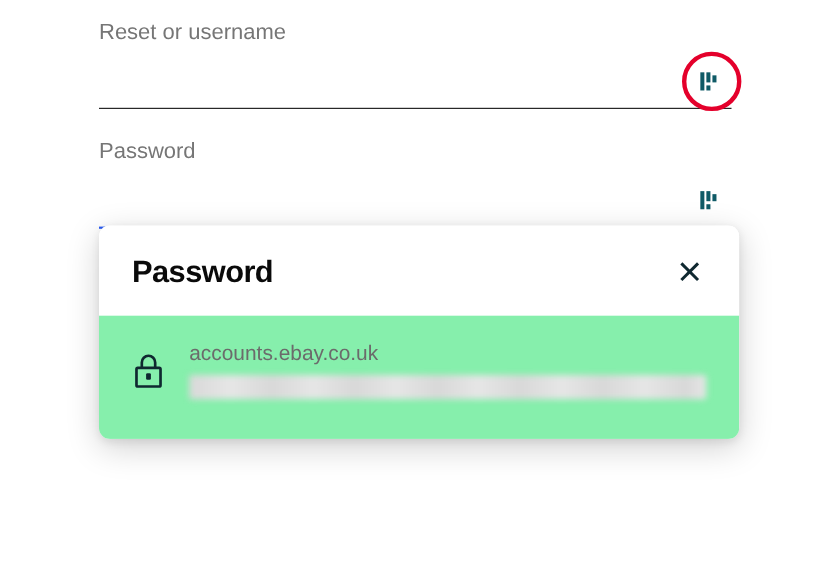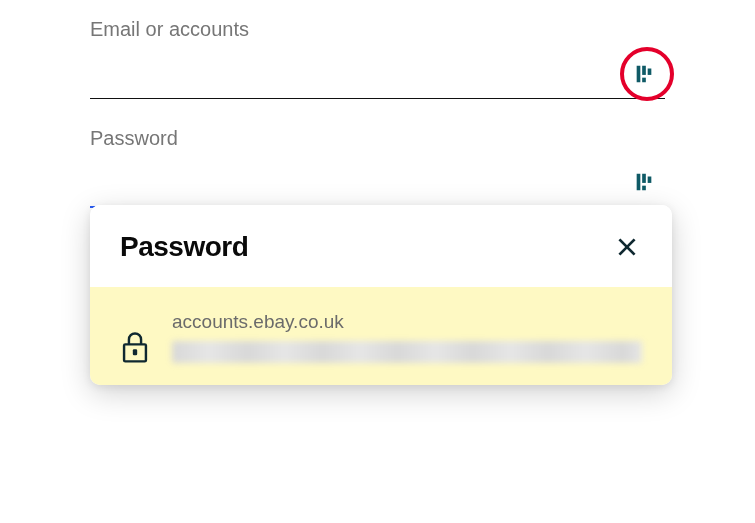"Email or accounts" label.field-label { text: Email or accounts -> Reset or username }
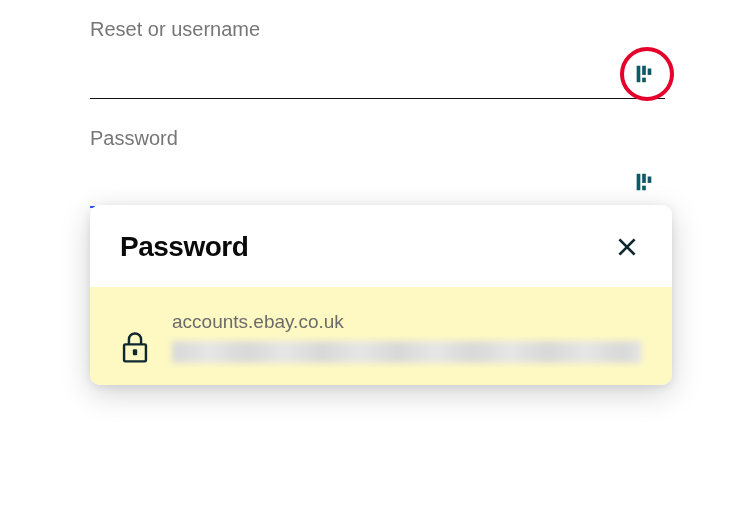"accounts.ebay.co.uk" .popup-entry { align-items: flex-end -> center; background: #fef9c3 -> #86efac; padding: 24px 30px 22px 30px -> 24px 30px 36px 30px }
